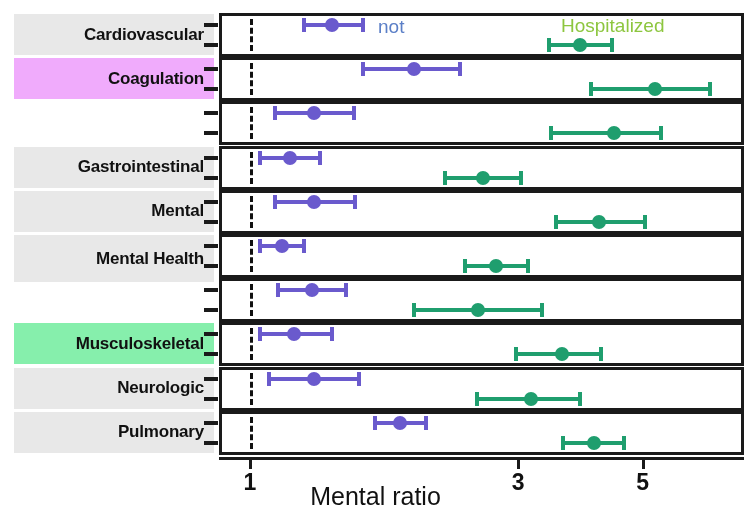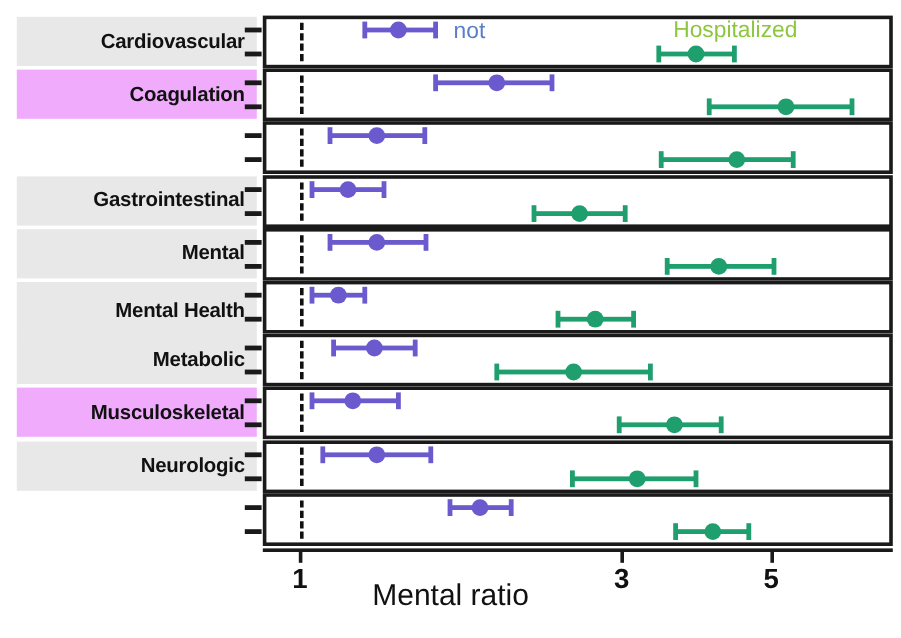"Metabolic" div.row-label { html: <div>Metabolic</div> -> none }
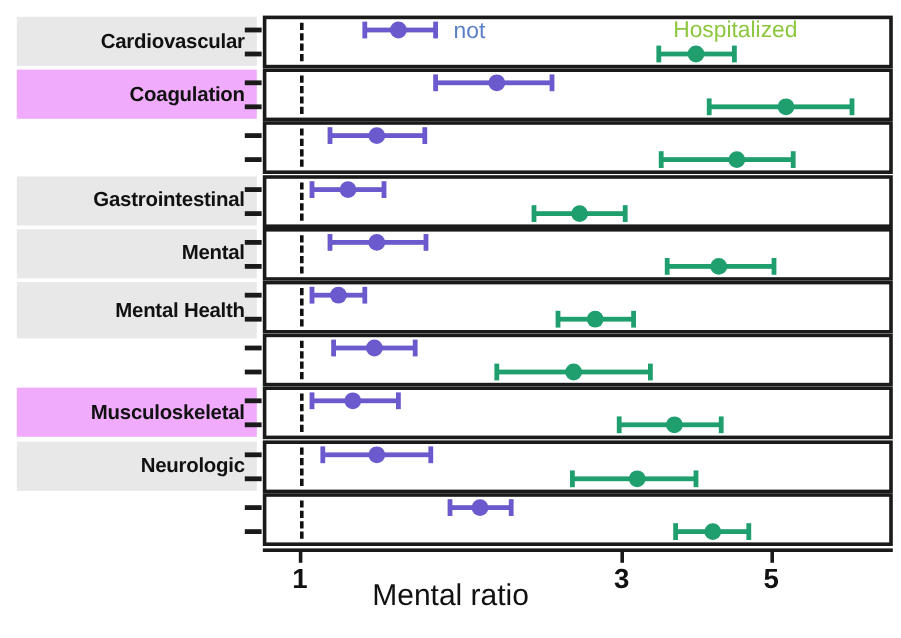"Musculoskeletal" div.row-label { background: #f0abfc -> #86efac }
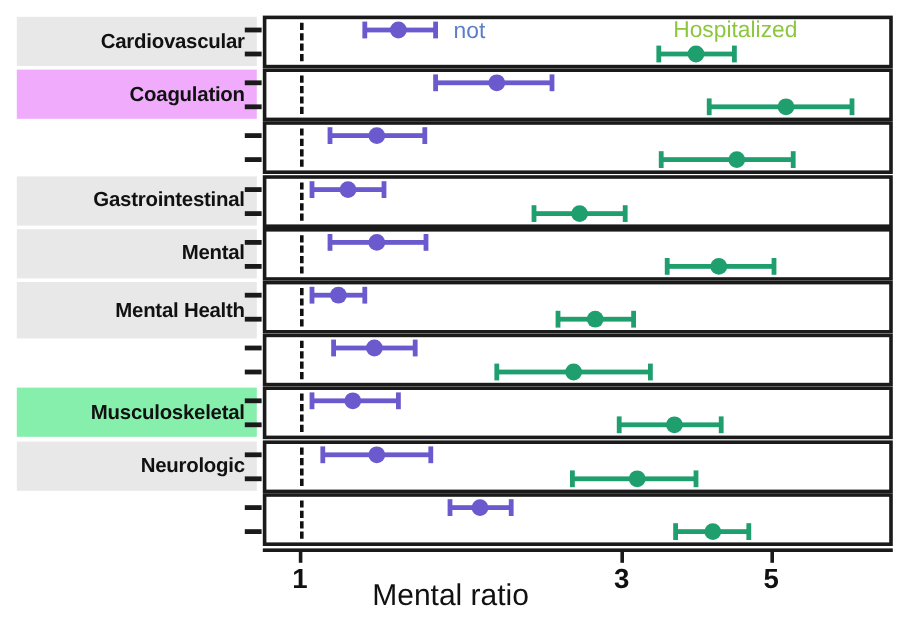"Pulmonary" div.row-label { html: none -> <div>Pulmonary</div> }
